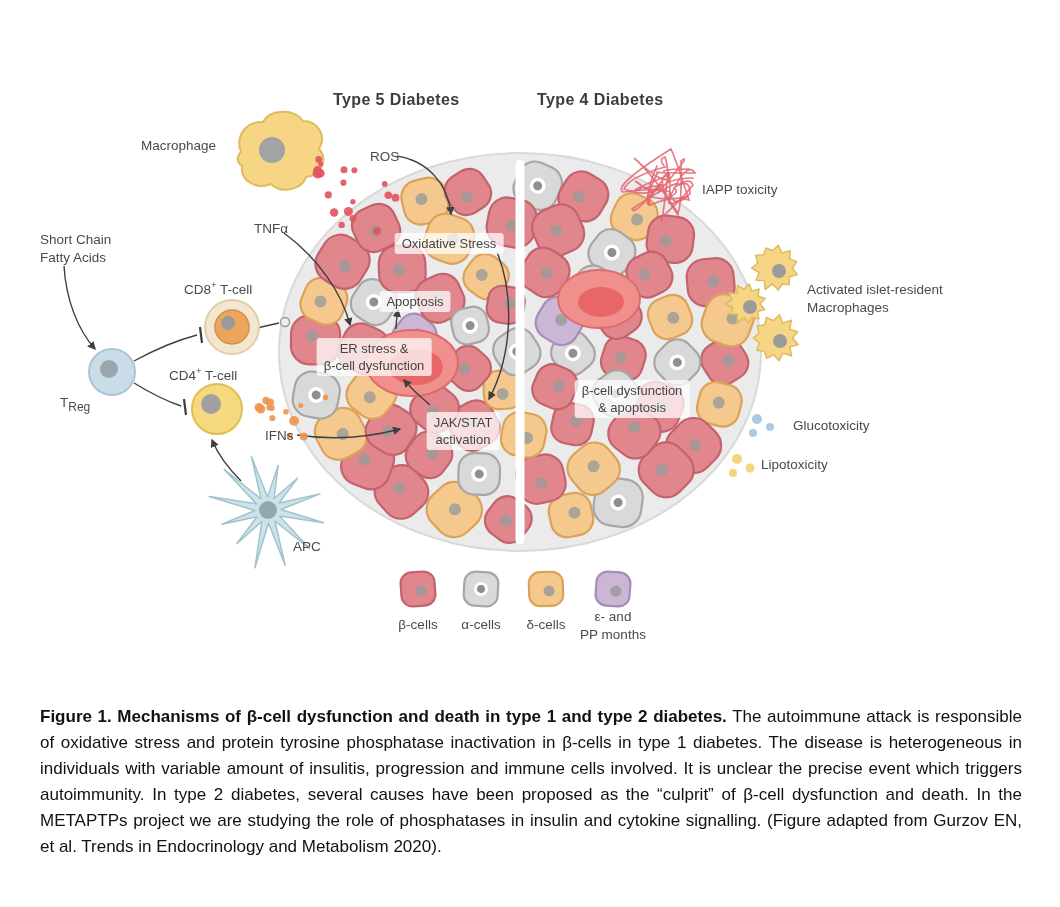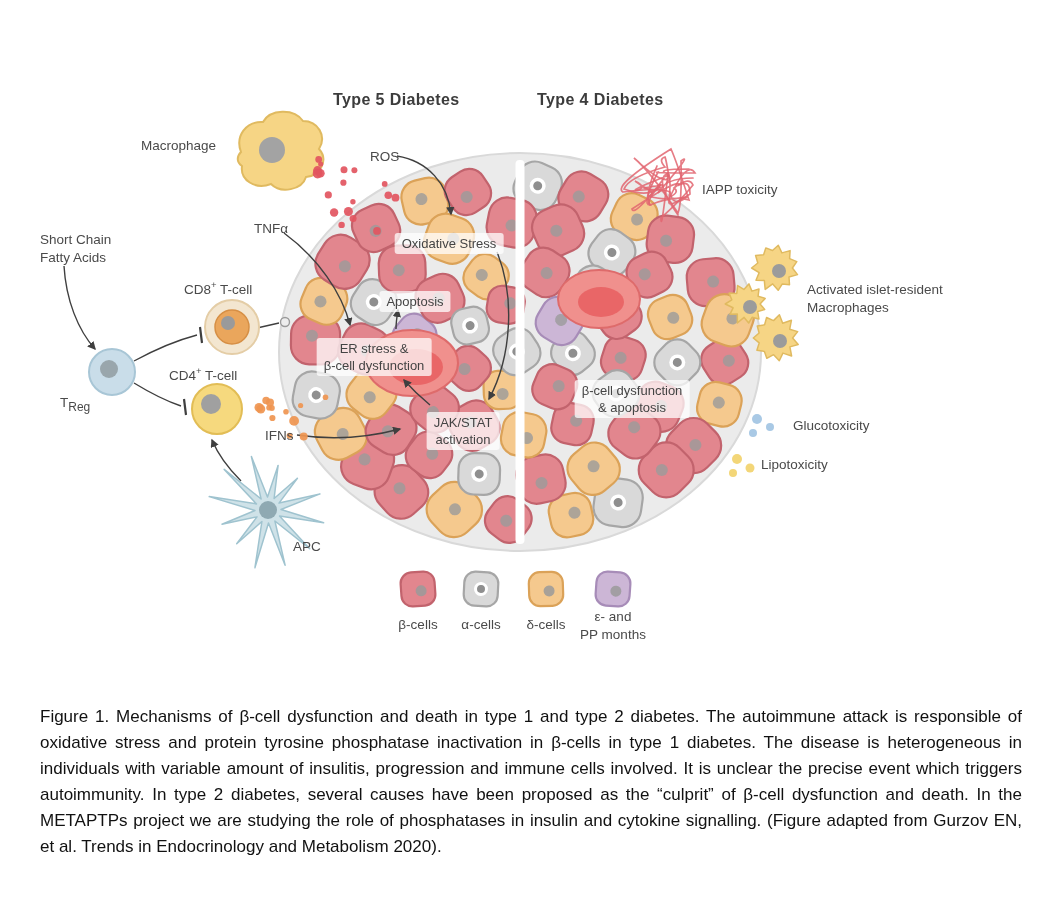"Figure 1. Mechanisms of β-cell" .caption strong { font-weight: normal -> bold }
